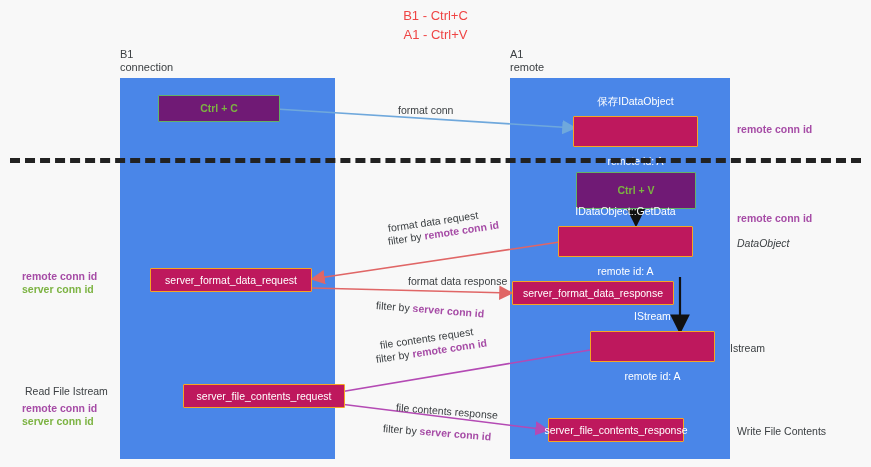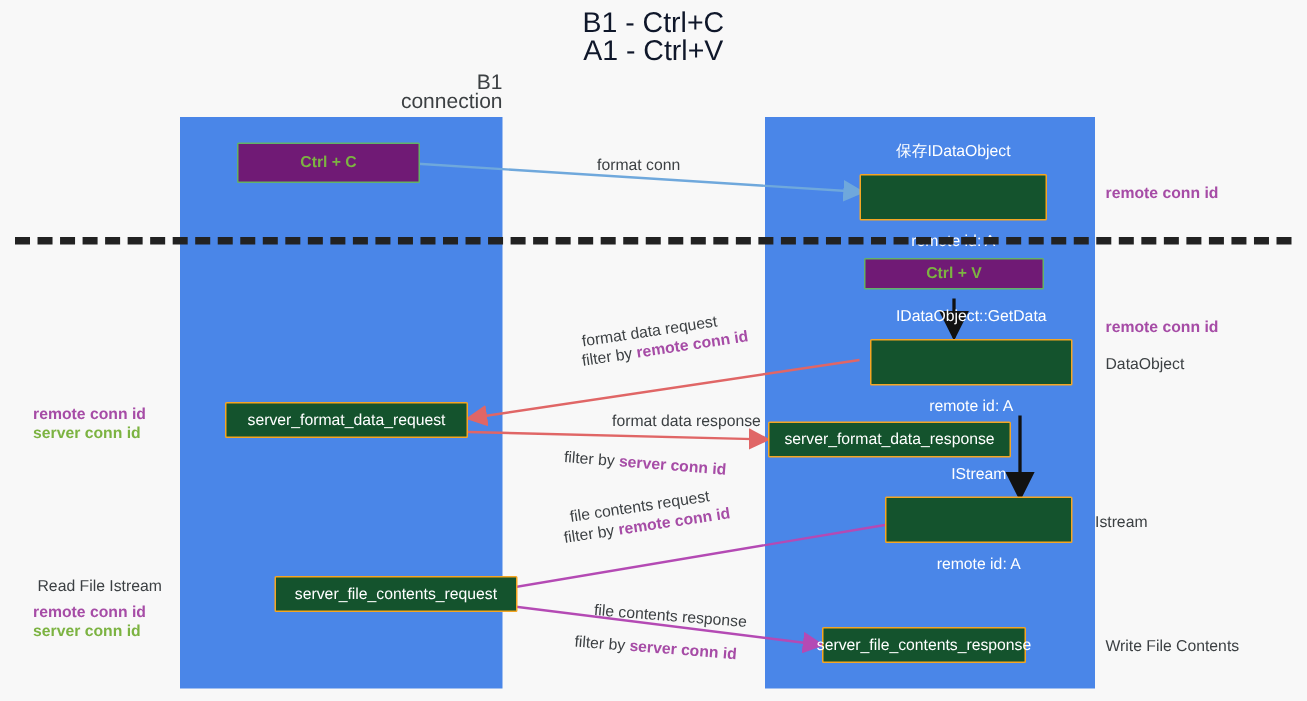"B1 - Ctrl+C" #title { color: #0f172a -> #ef4444; font-size: 19px -> 13px }
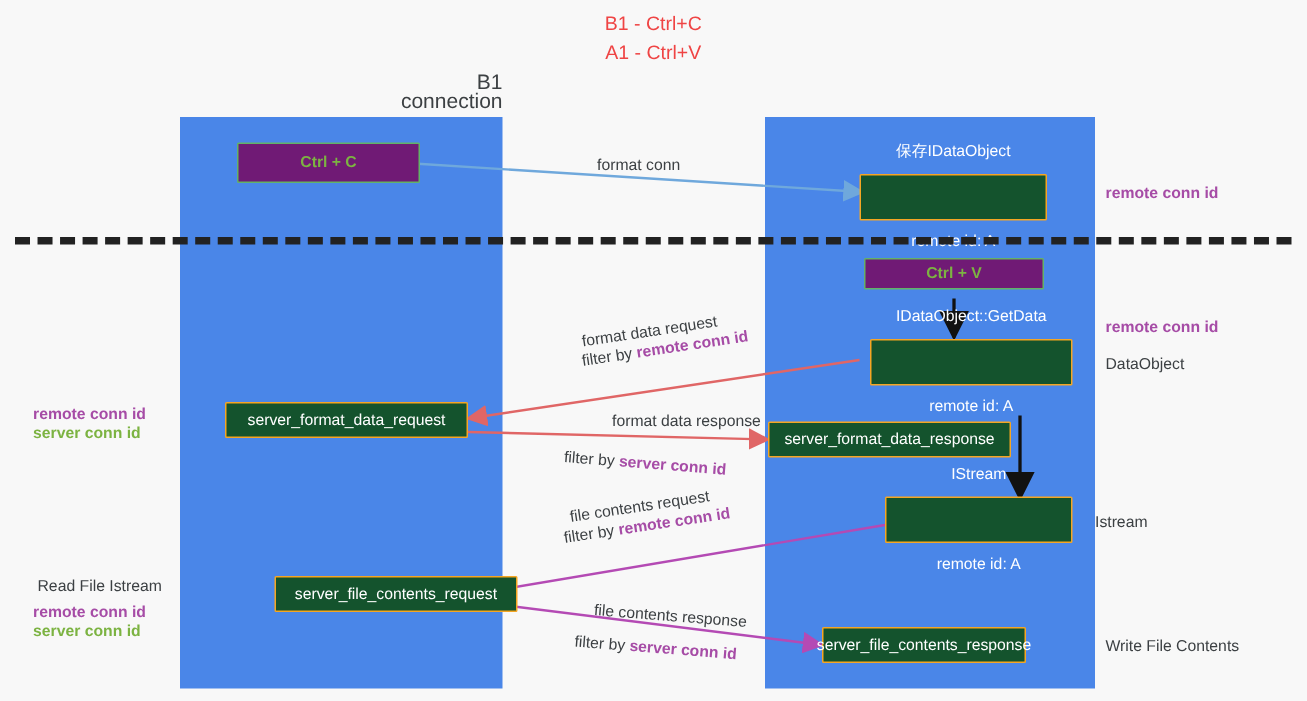"B1" .col-head { font-size: 14px -> 11px; text-align: right -> left }
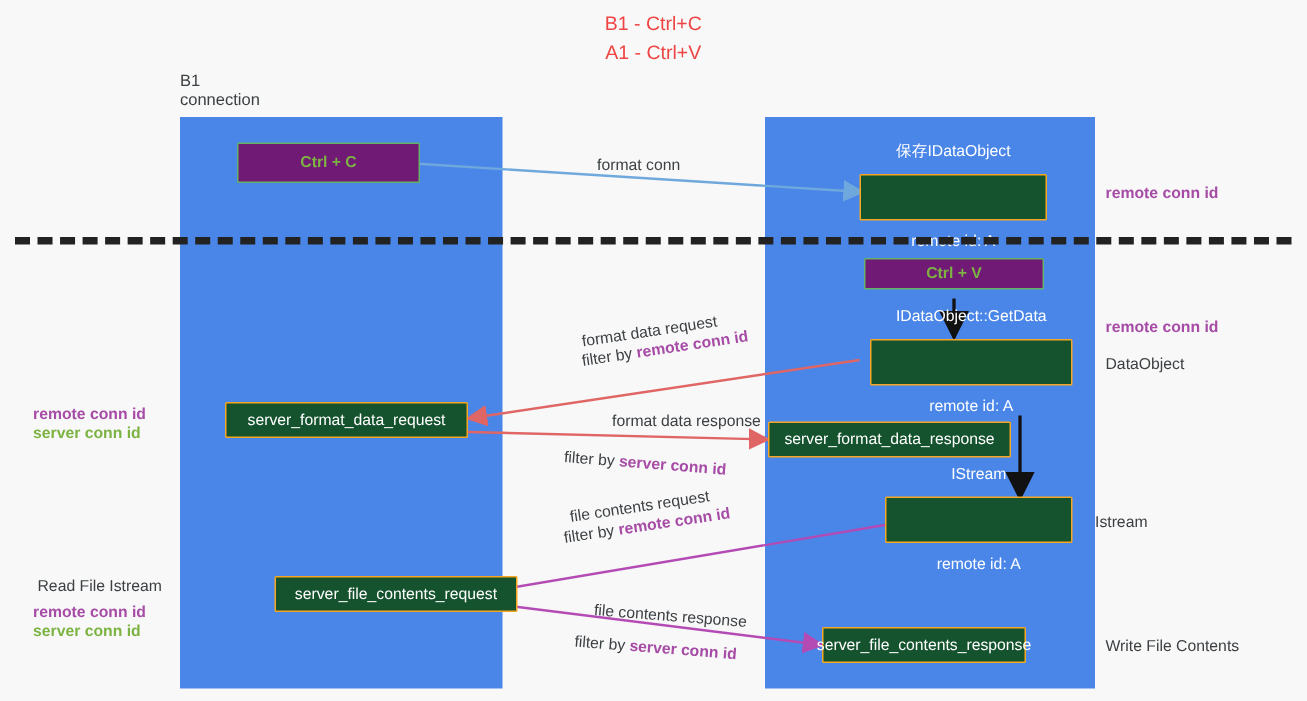"A1" div.abs { html: none -> <div> <div>A1</div> <div>remote</div> </div> }
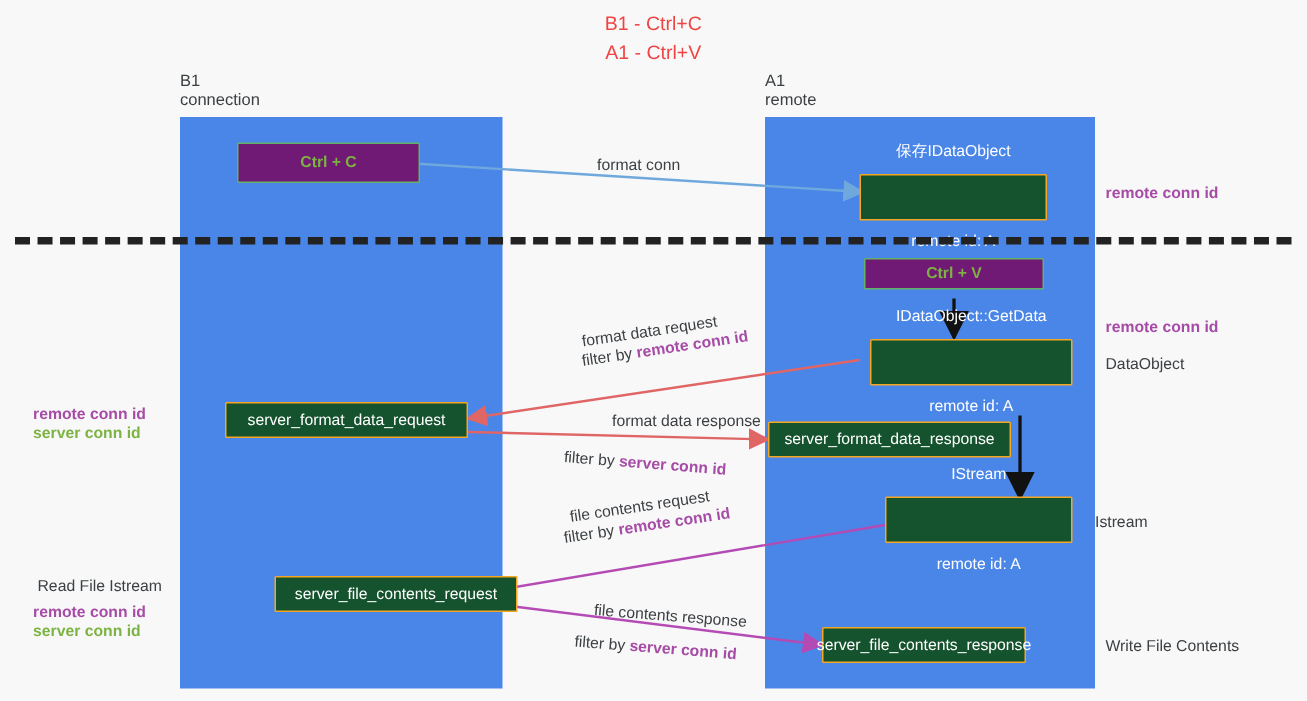"保存IDataObject" .node.orange { background: #14532d -> #be185d }
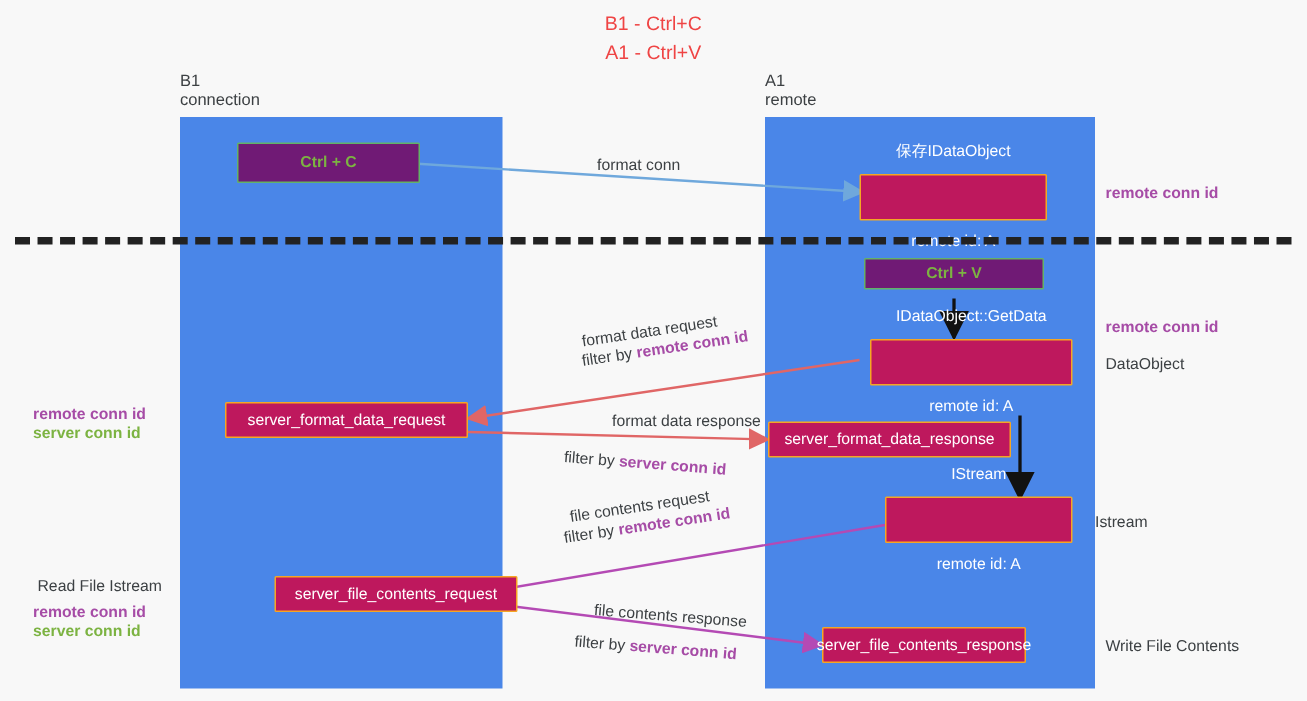"Ctrl + V" div.abs { height: 21px -> 37px }
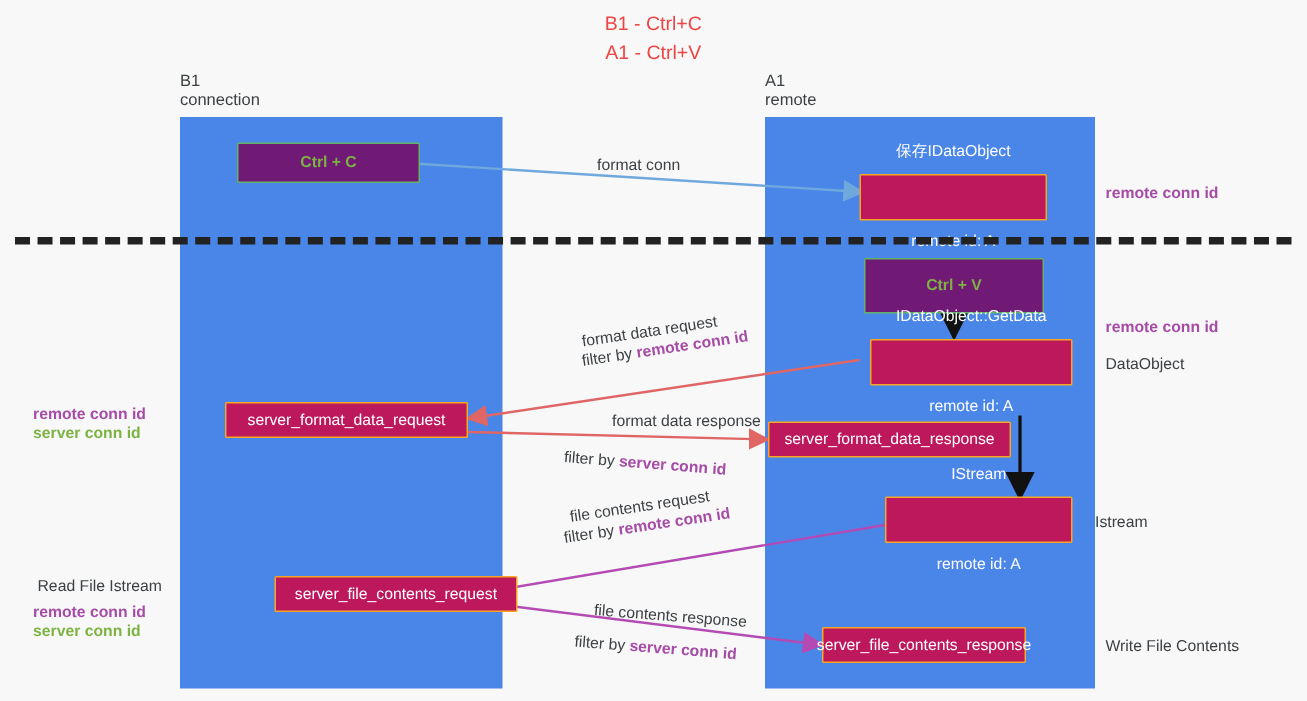"IDataObject::GetData" div.abs { left: 580px -> 558px }
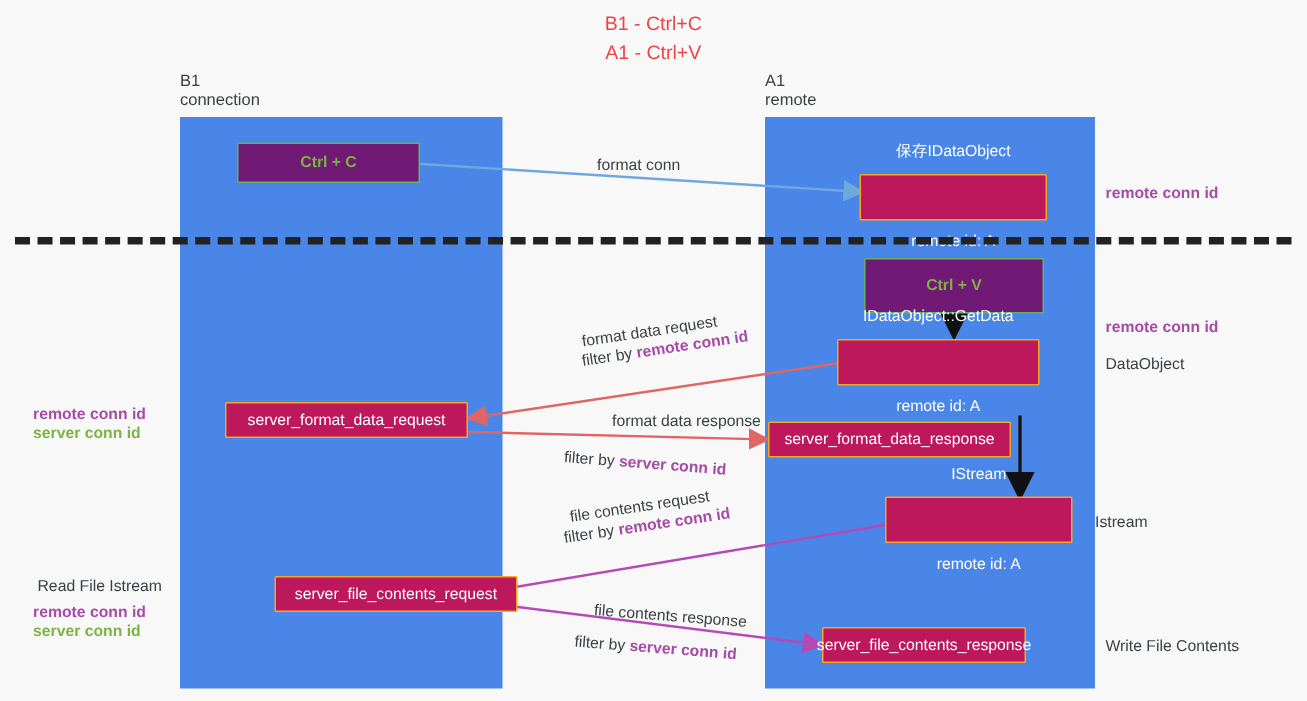"DataObject" div.abs { font-style: none -> italic }
